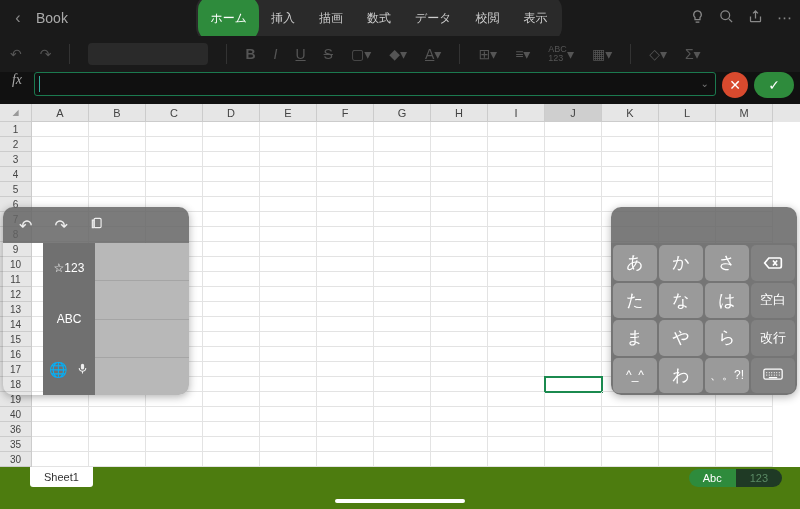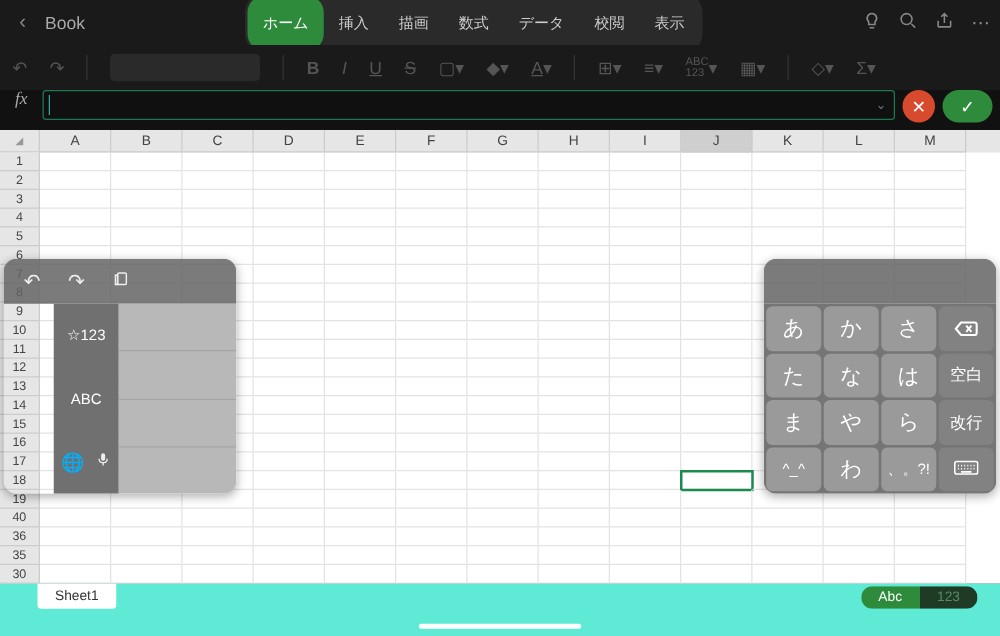"Sheet1" .sheetbar { background: #5eead4 -> #4d7c0f }
